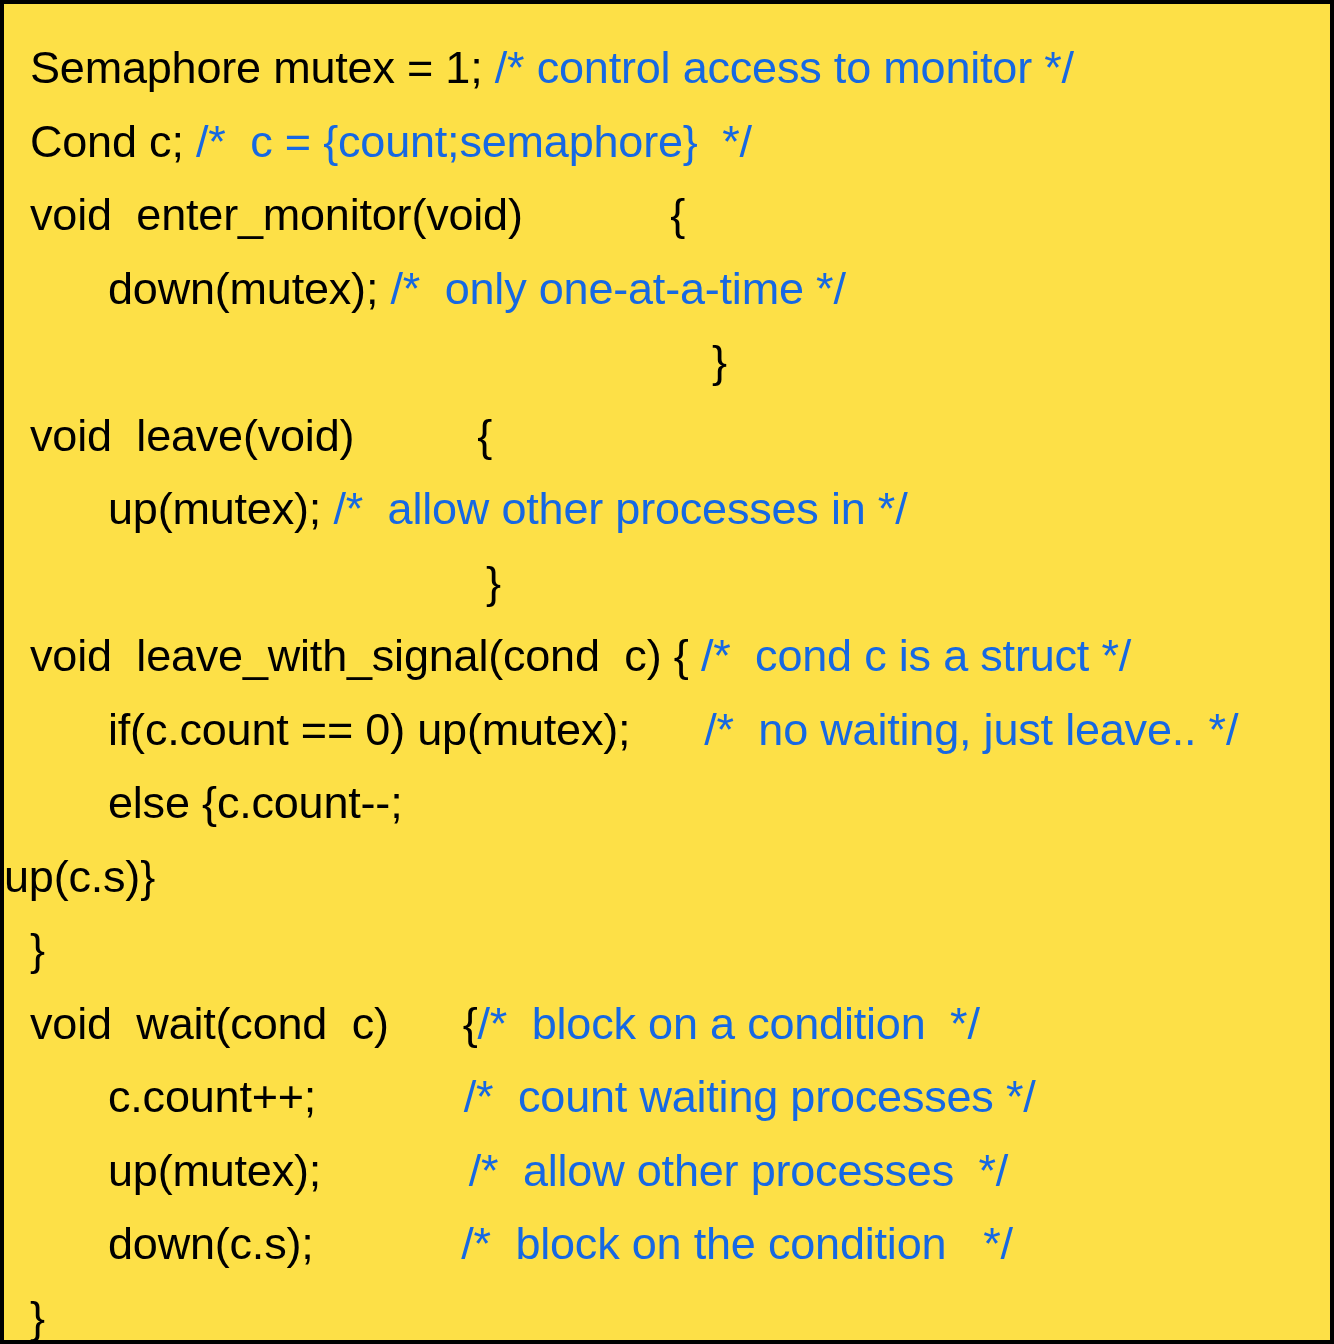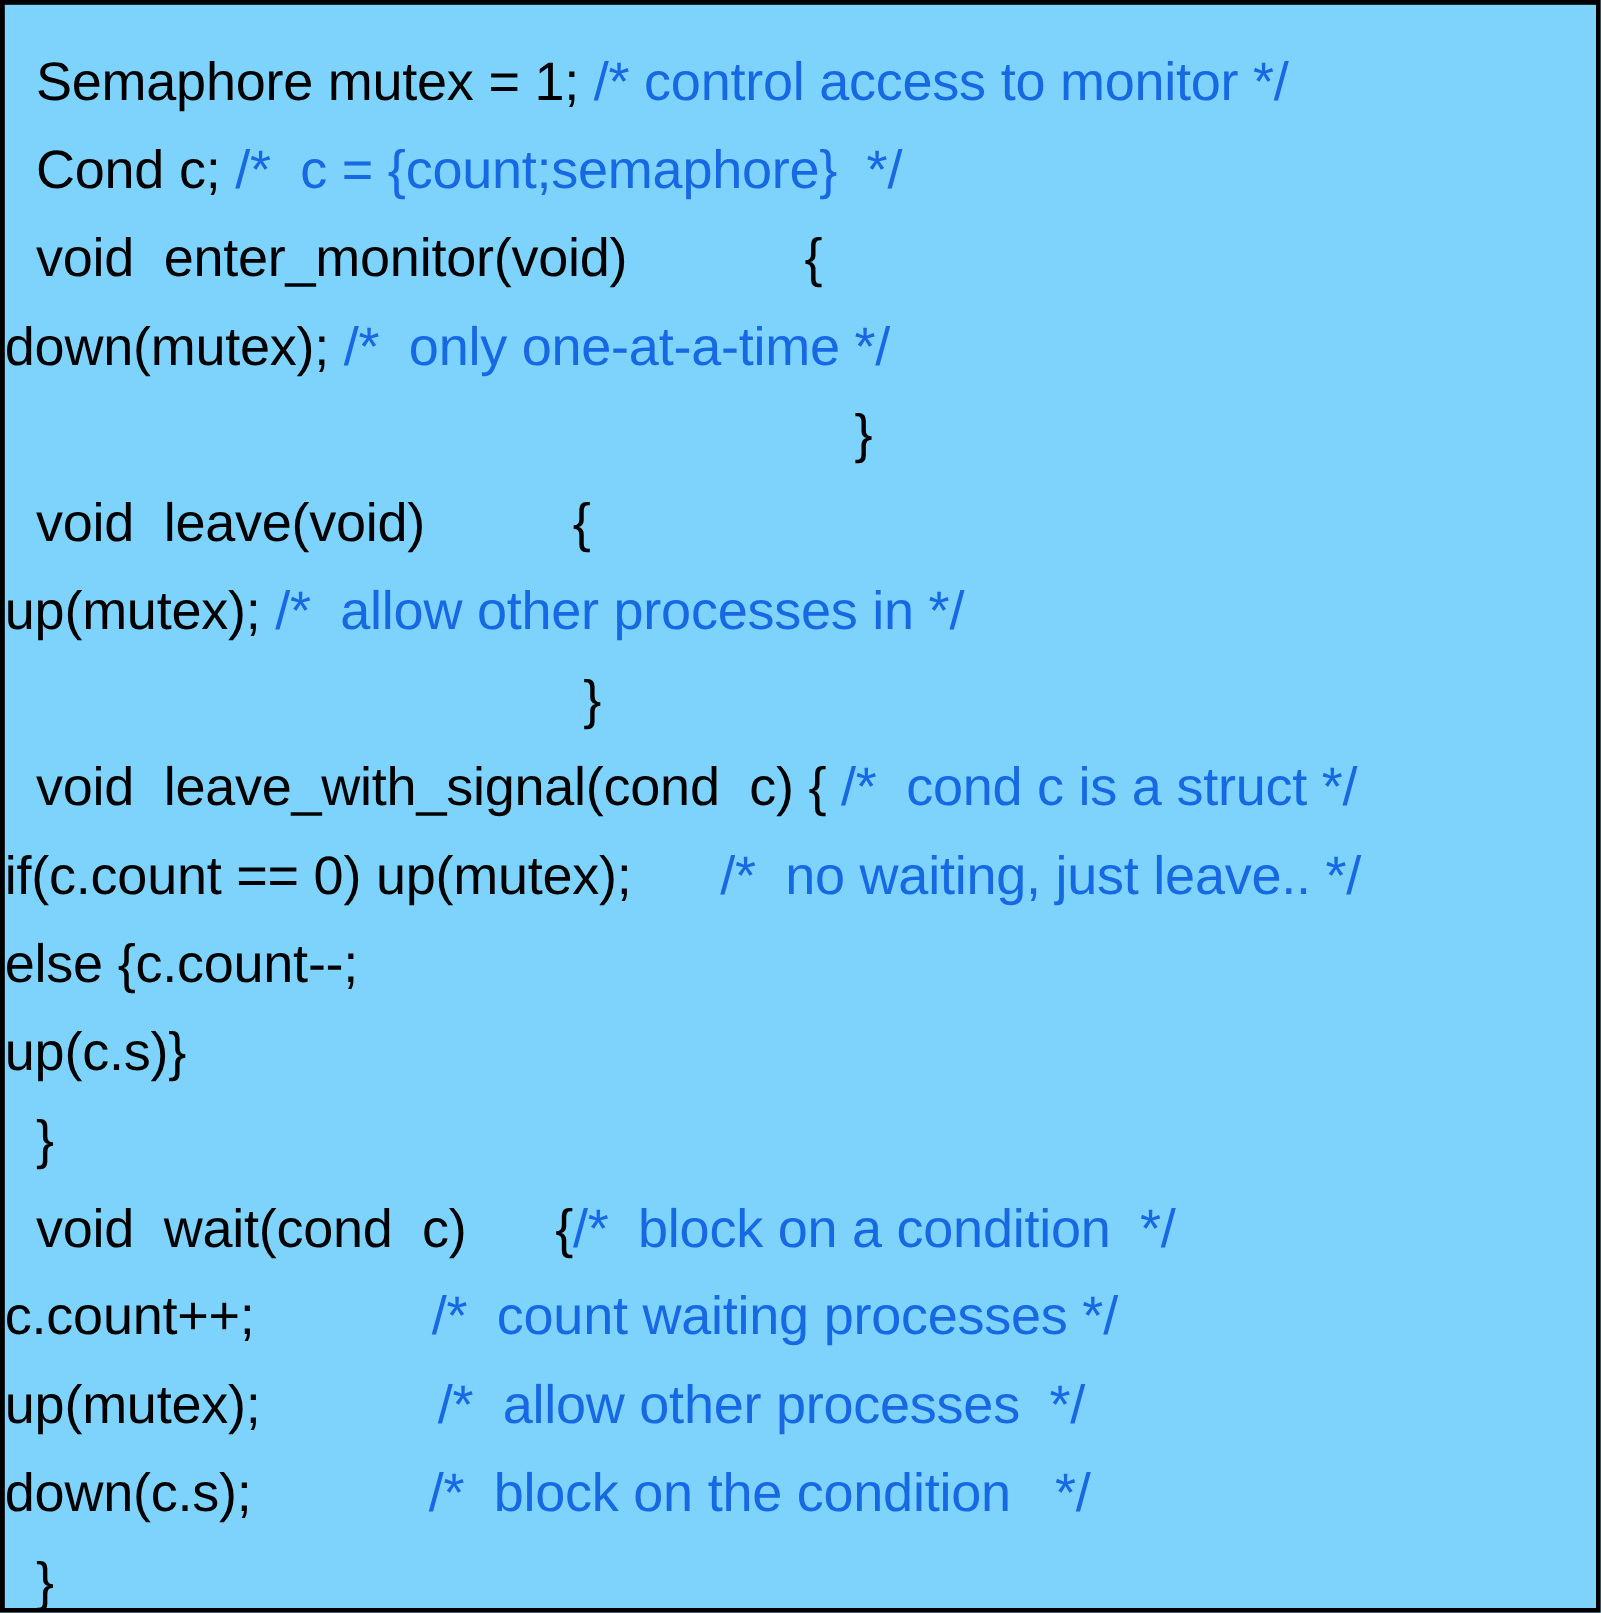"Semaphore mutex = 1; /*" div { background: #7dd3fc -> #fde047 }
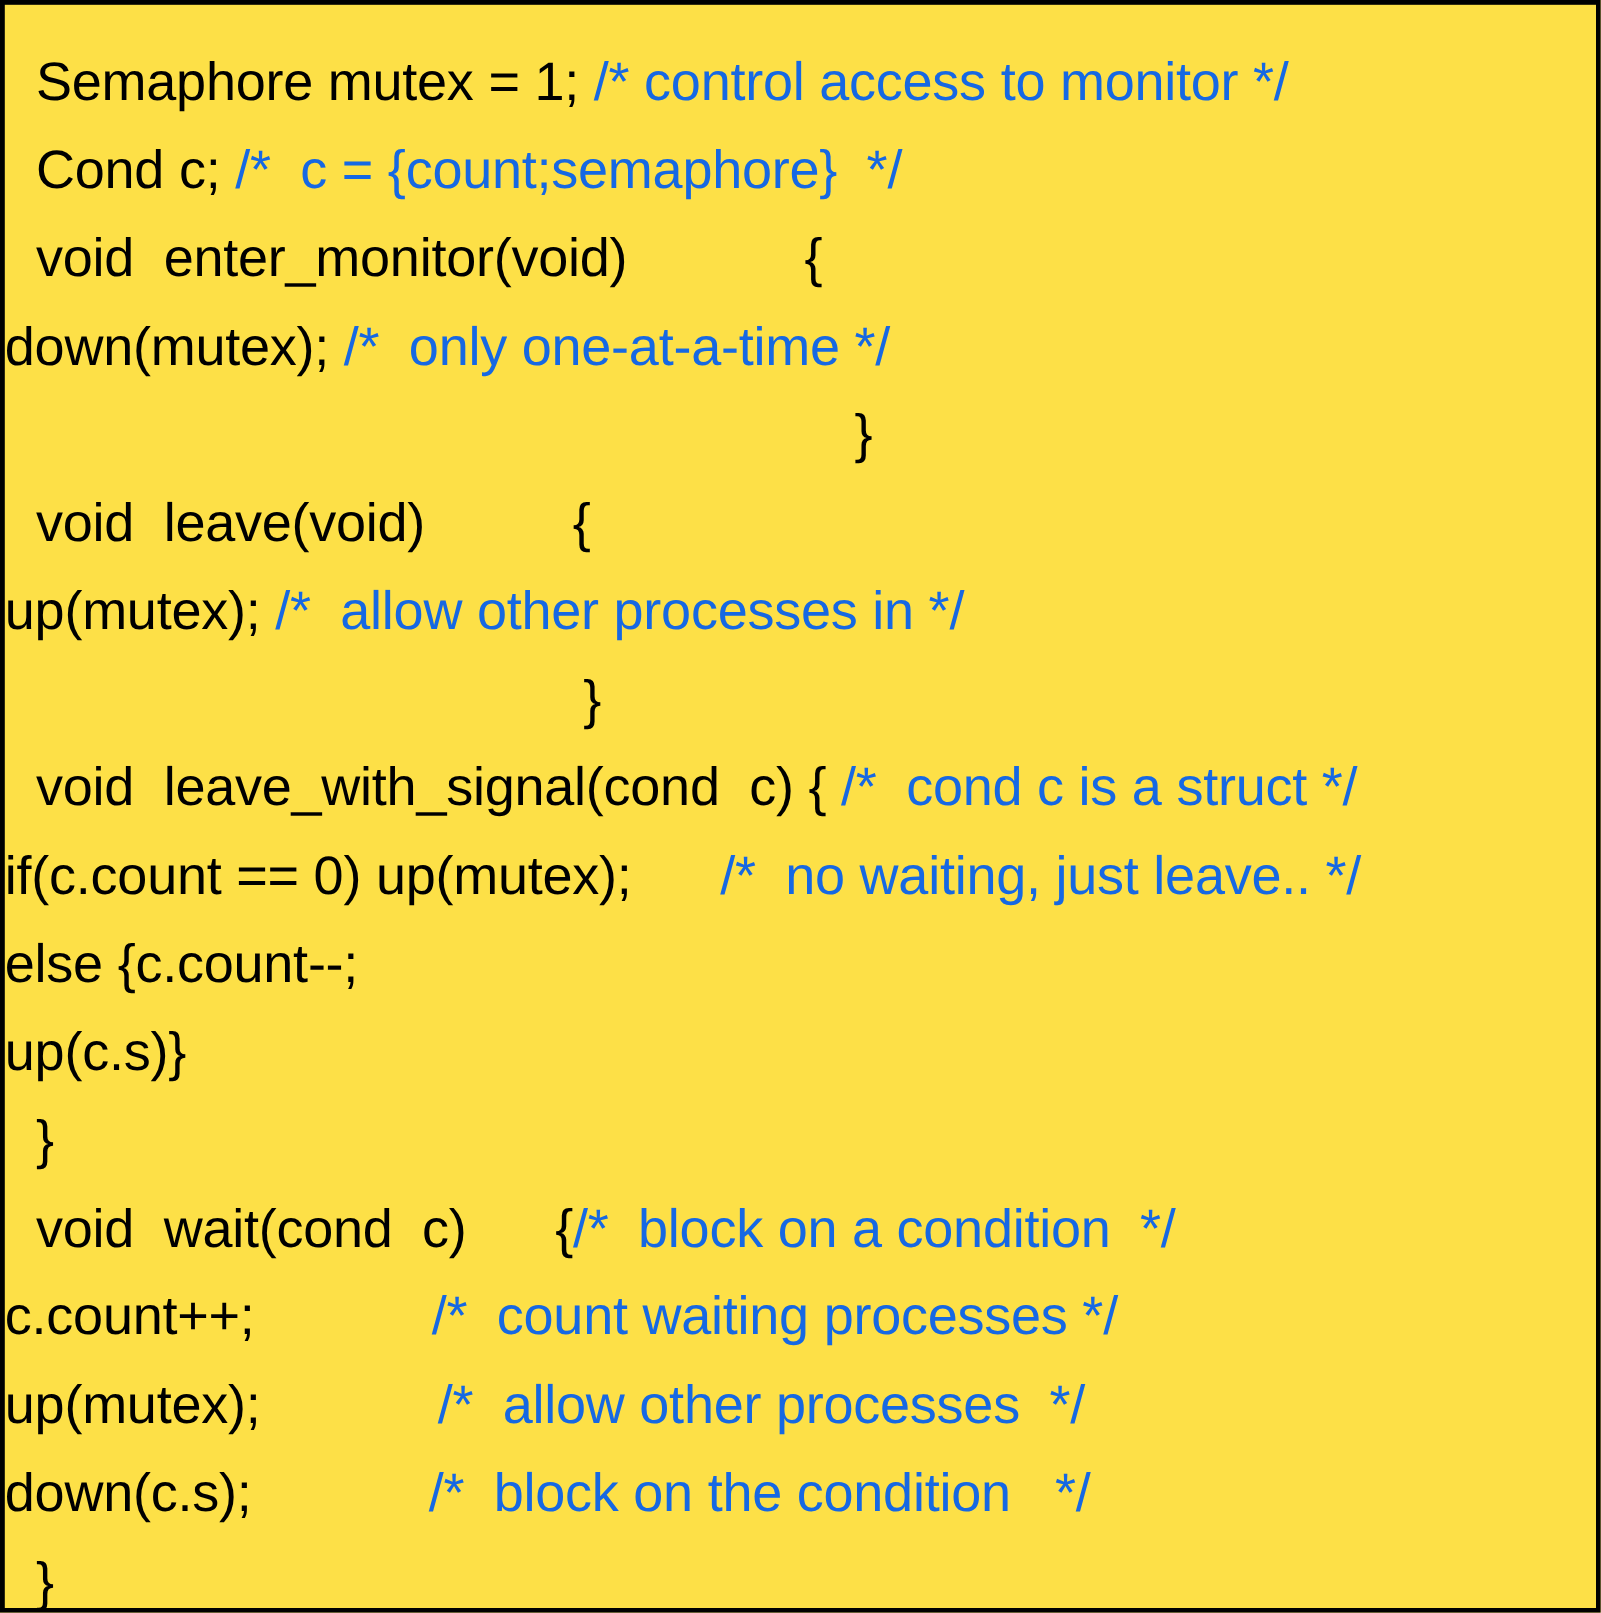"down(mutex); /* only one-at-a-time */" .ind-1 { padding-left: none -> 104px }
